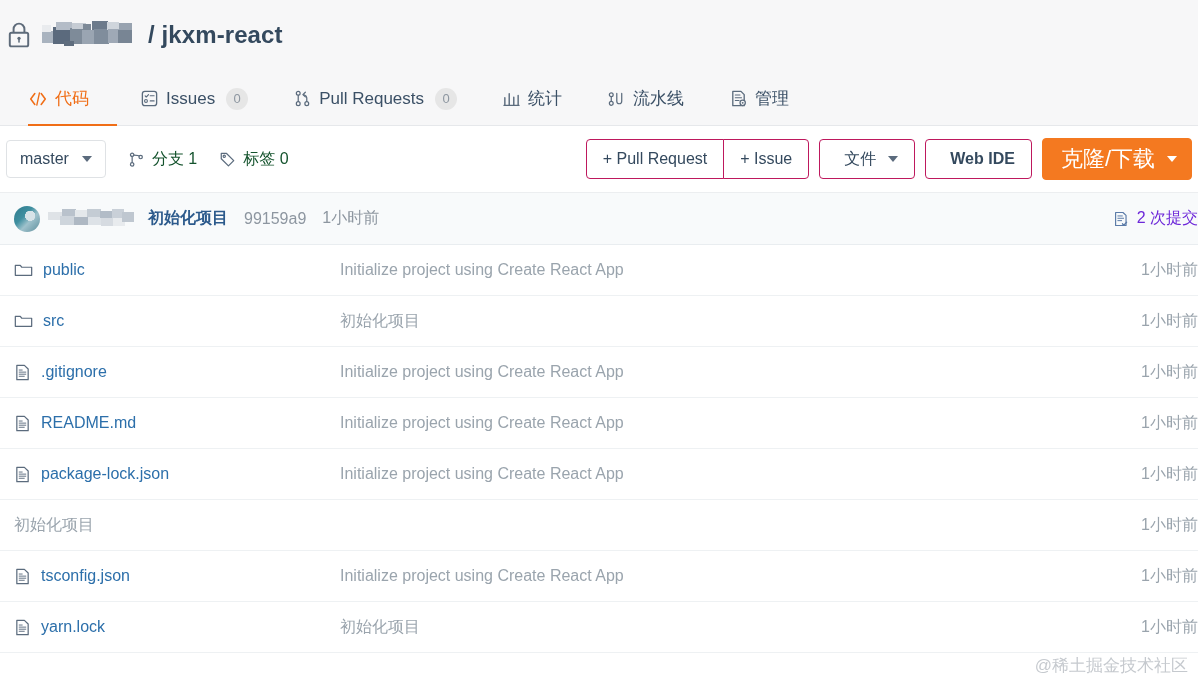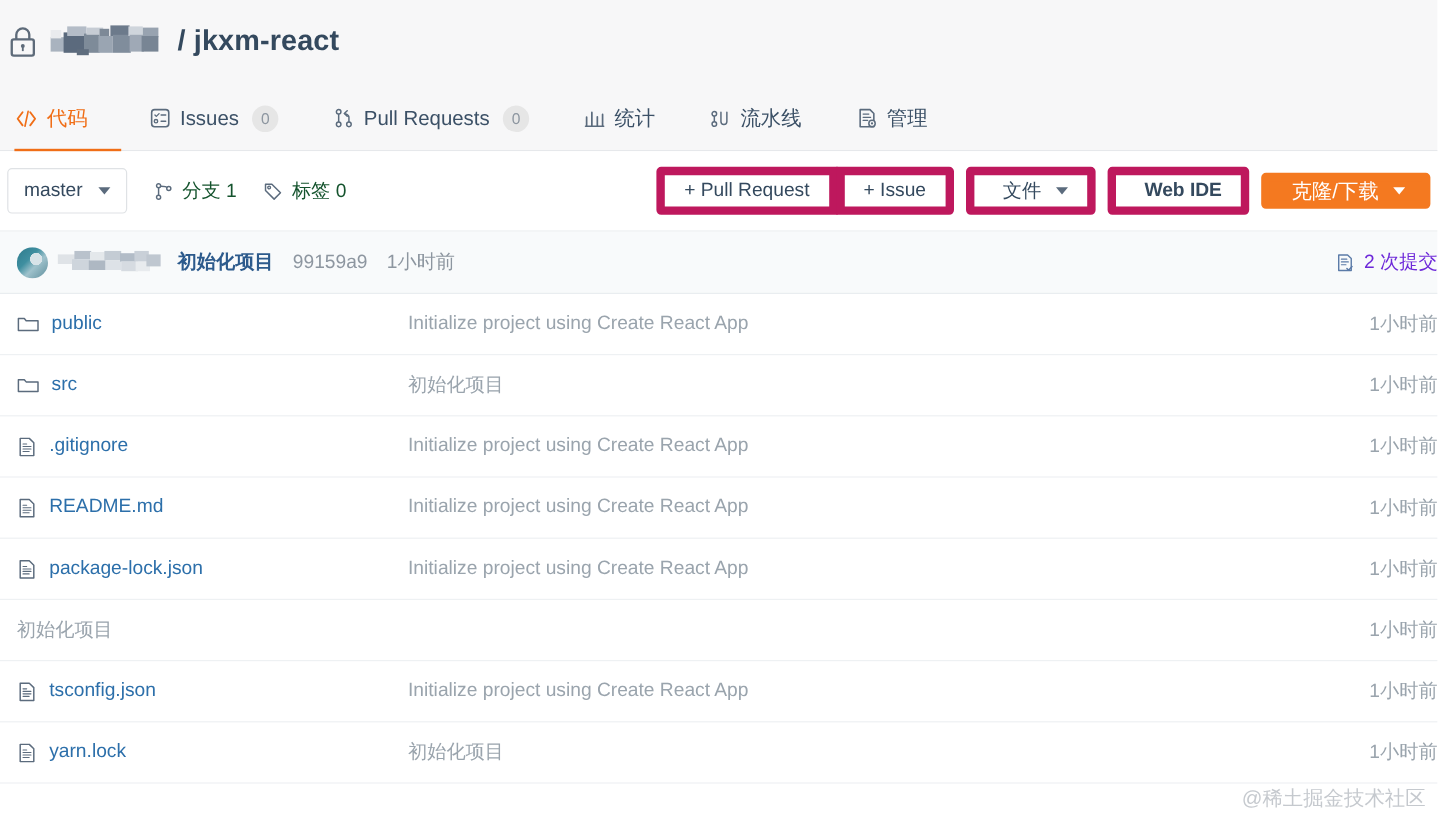"代码" .tabs { padding-left: 12px -> 28px }
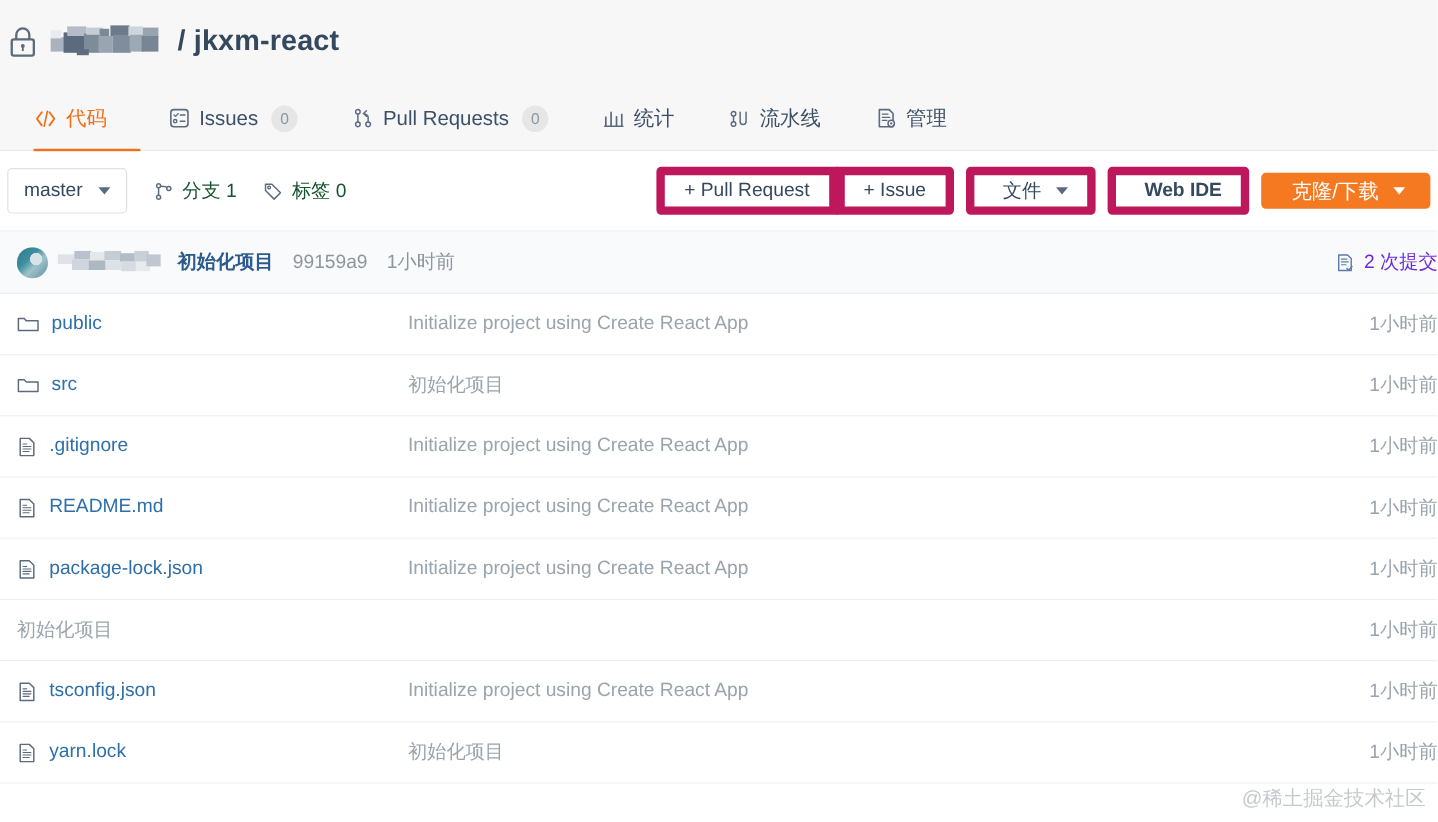"+ Pull Request" .btn { border: 7px solid #be185d -> 1px solid #be185d }
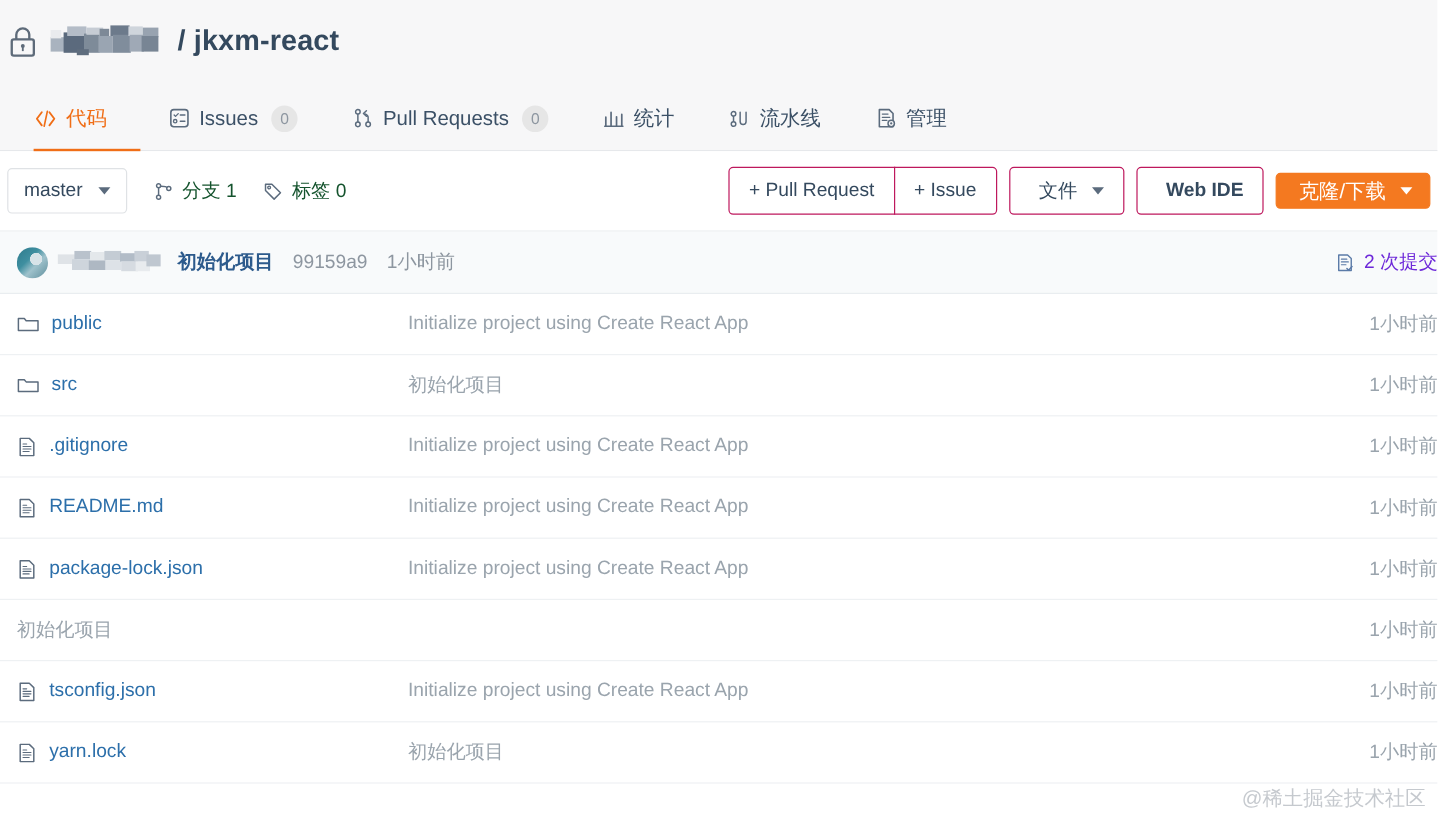"克隆/下载" .btn.primary { font-size: 17px -> 22px; height: 30px -> 42px }
